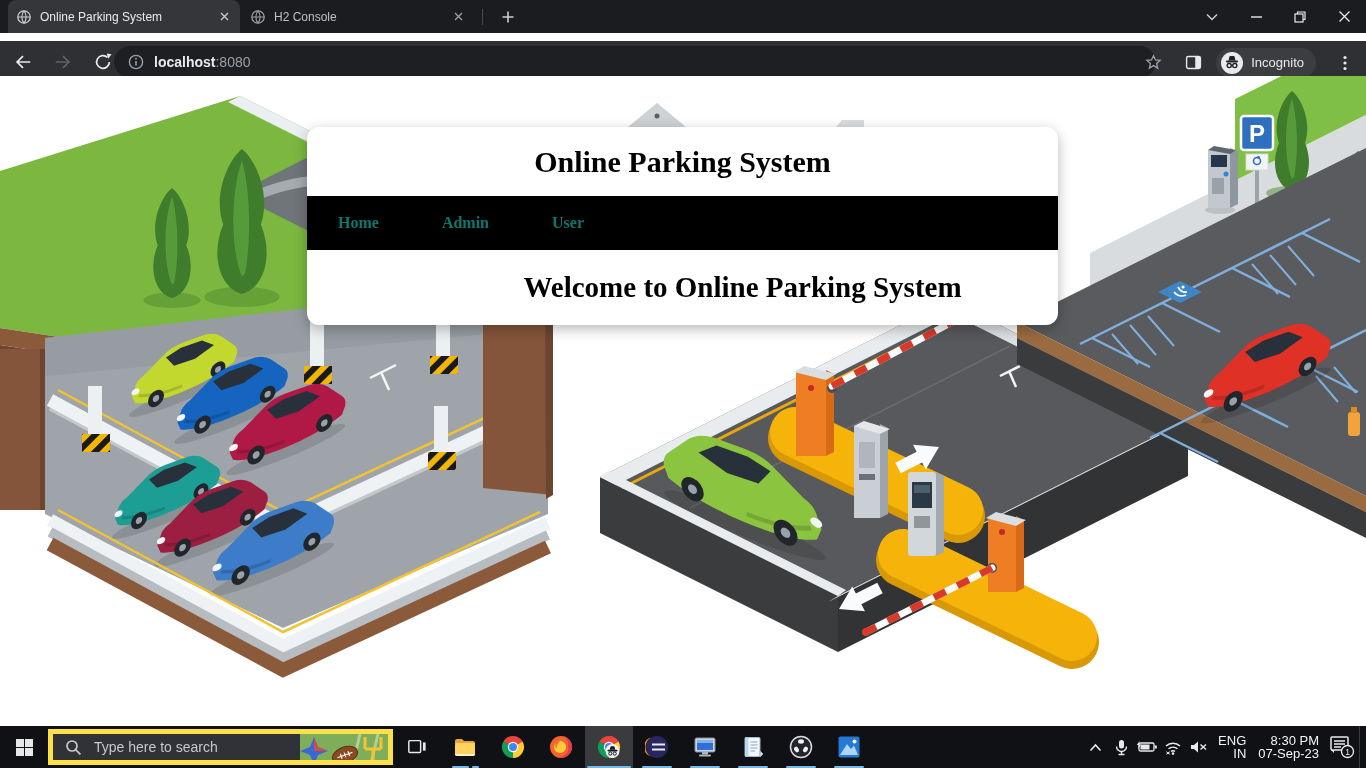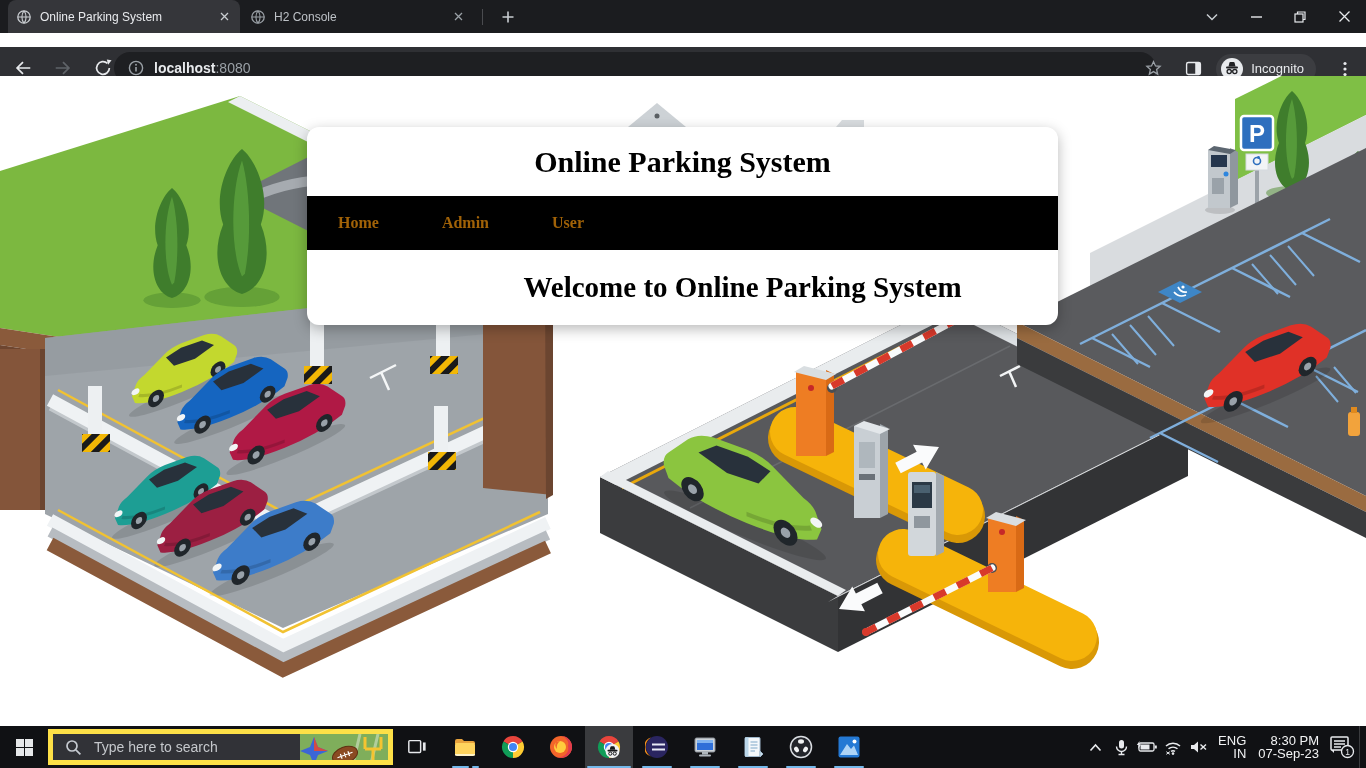"localhost:8080" .toolbar { top: 47px -> 41px }
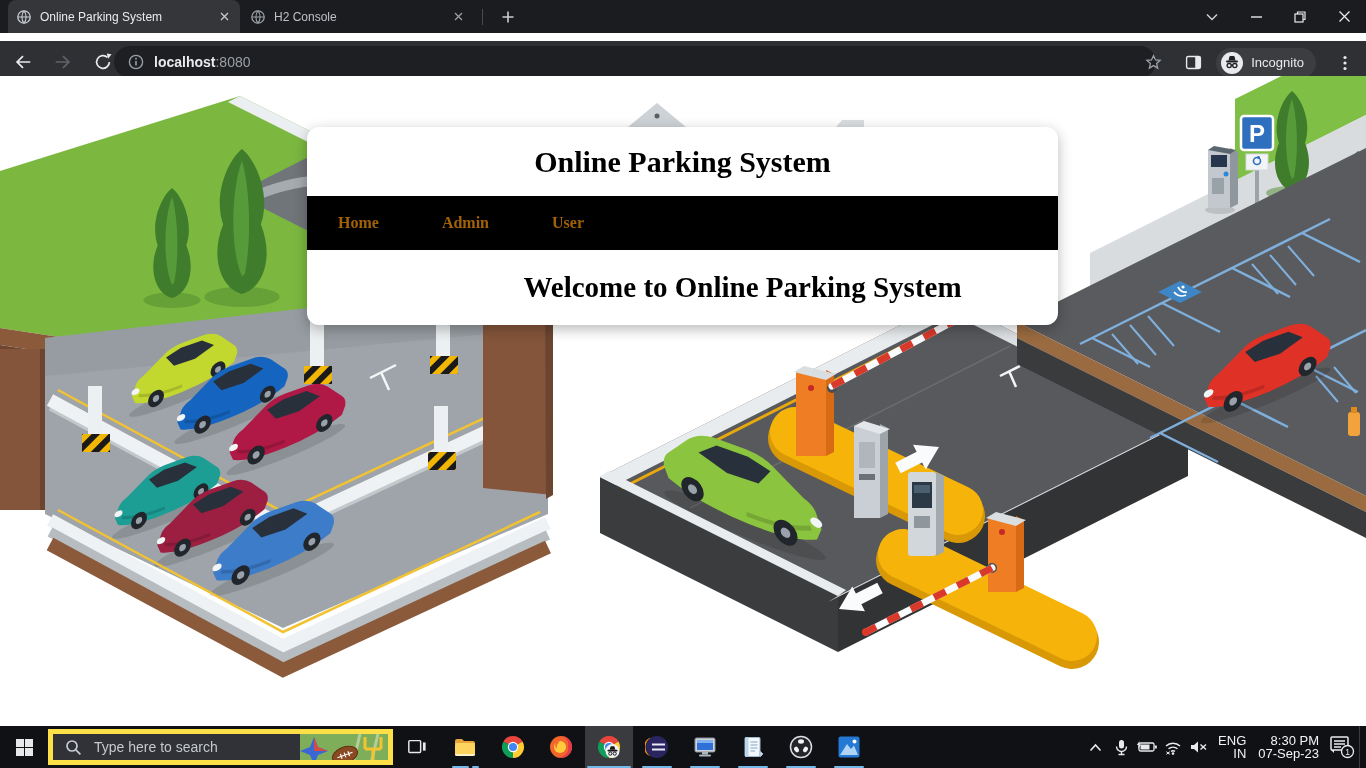"Home" .card-nav a { color: #a16207 -> #0f766e }
